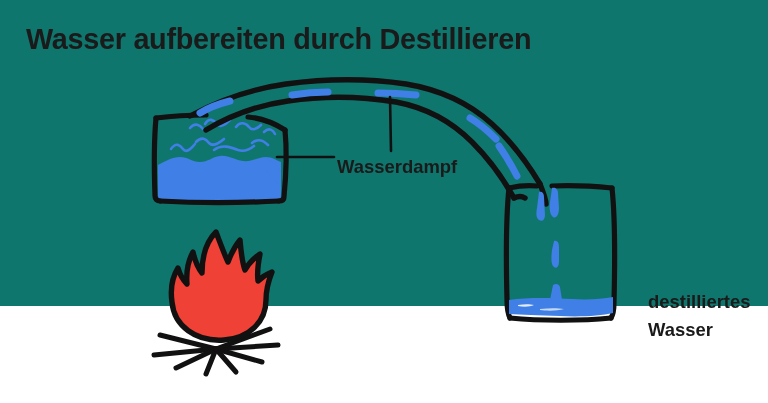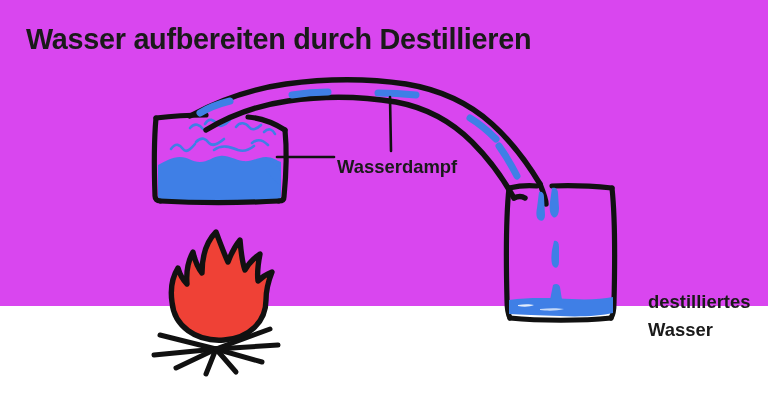"Wasser aufbereiten durch Destillieren" #stage { background: #d946ef -> #0f766e }
